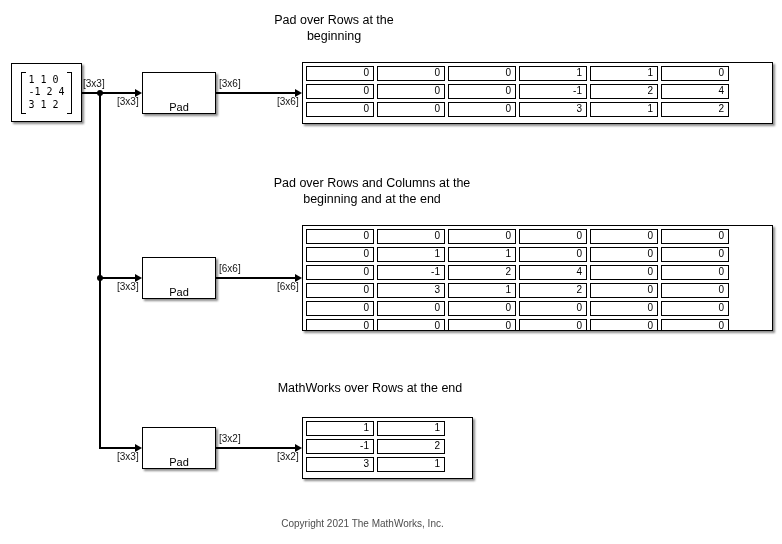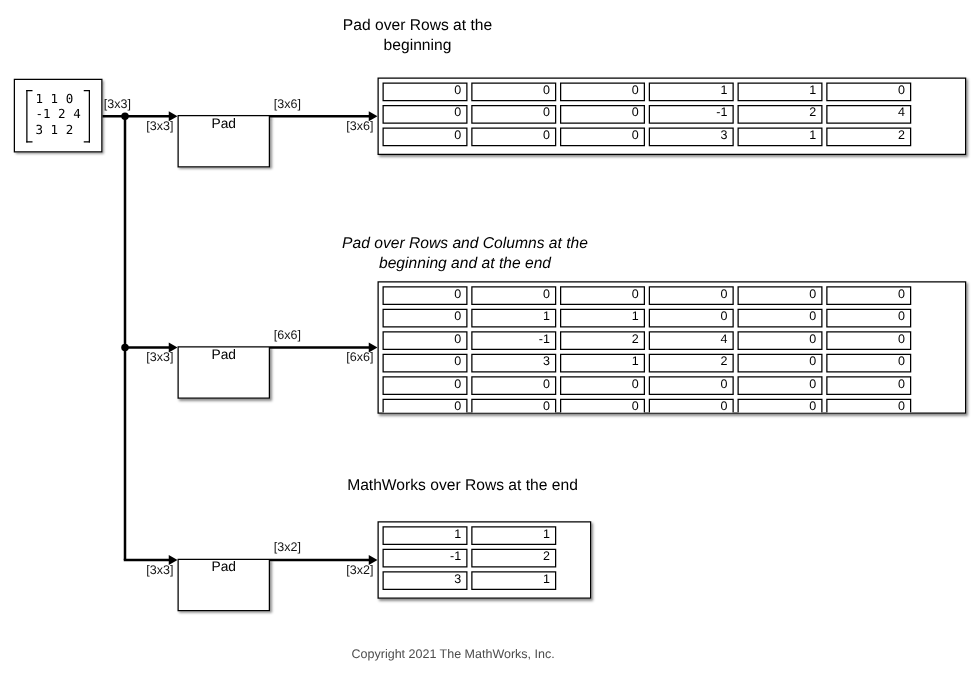"Pad" .pad-block { align-items: flex-start -> flex-end; margin-top: 20px -> none }
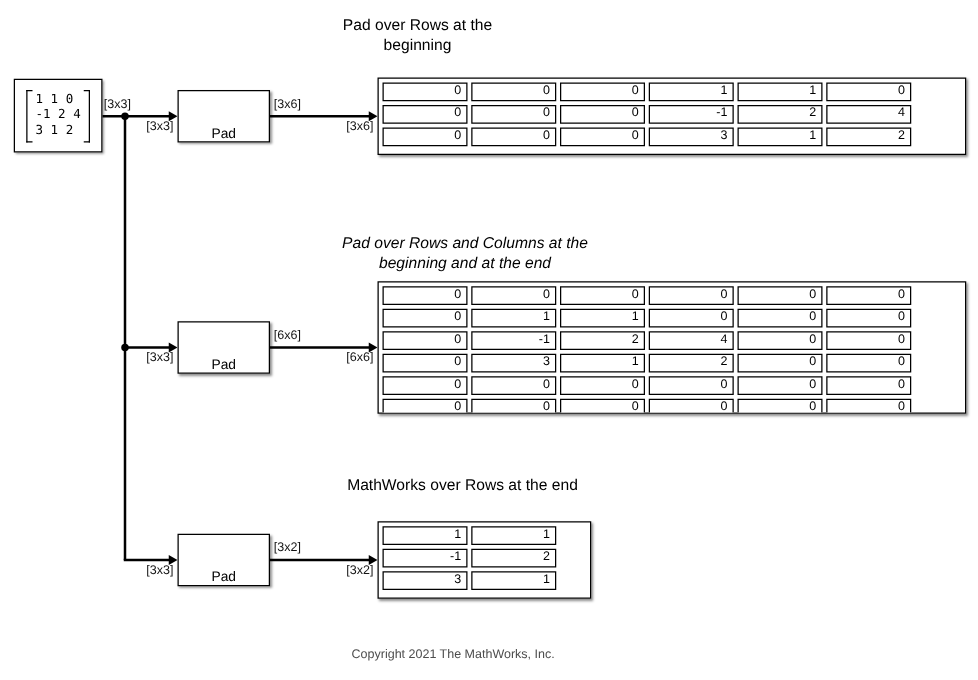"Pad over Rows and Columns" div.title { font-style: italic -> none; top: 186px -> 175px }
